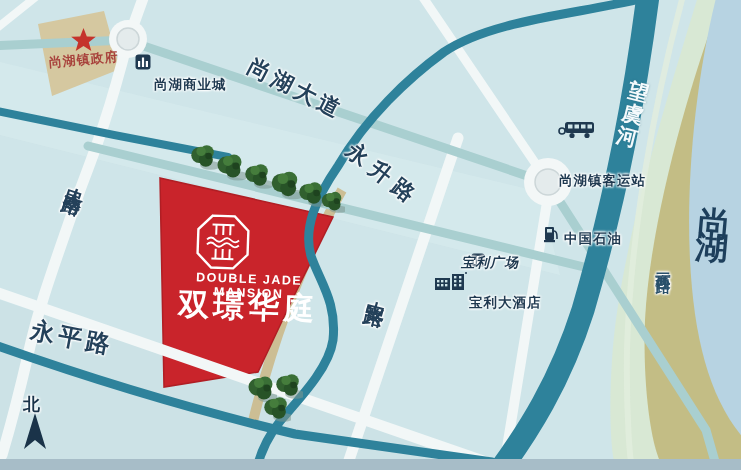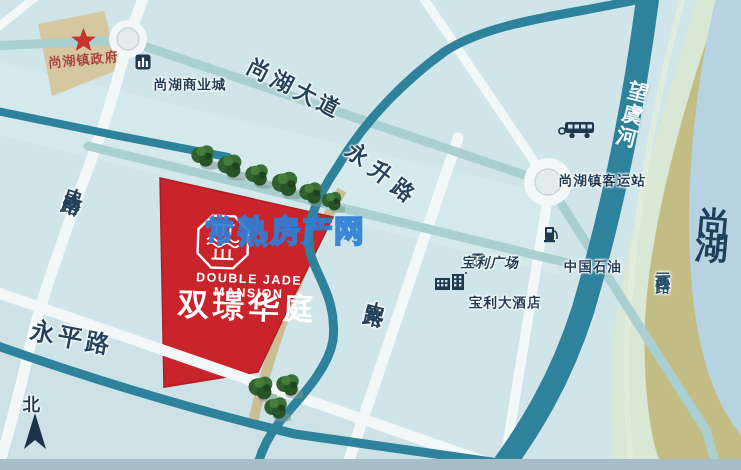"常熟房产网" span.wm-cn { html: <span>常熟房产网</span> -> none }
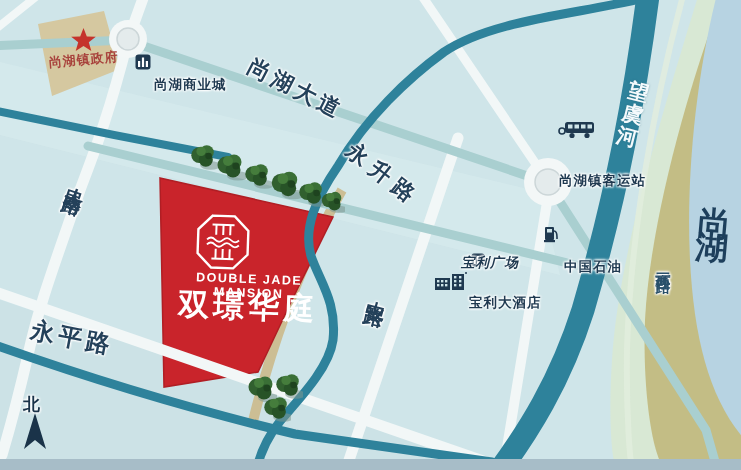"中国石油" div.lbl { top: 258px -> 230px }
